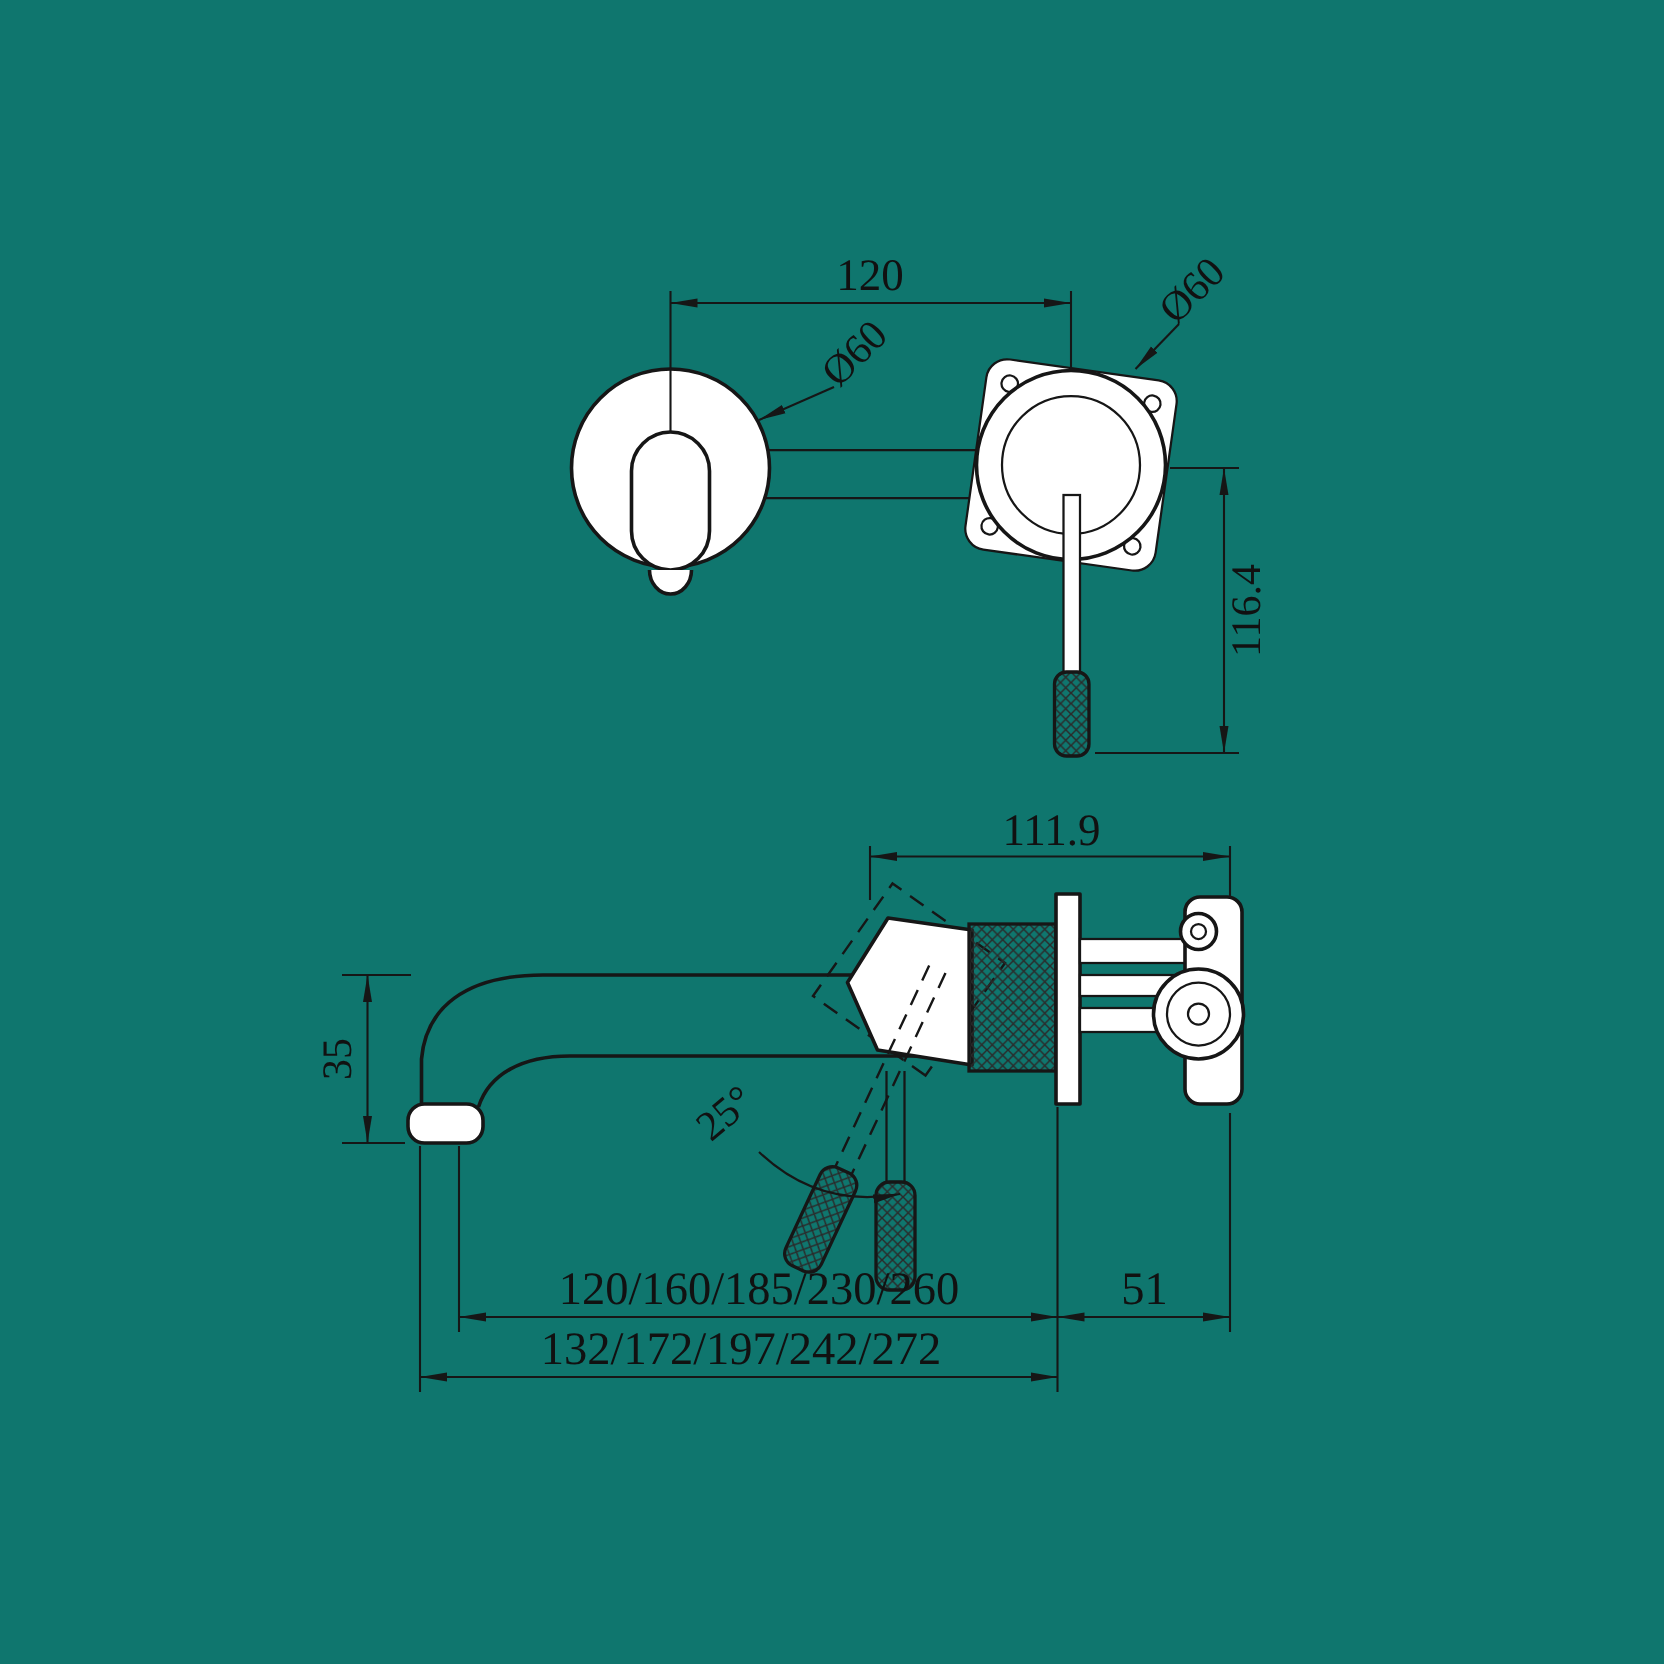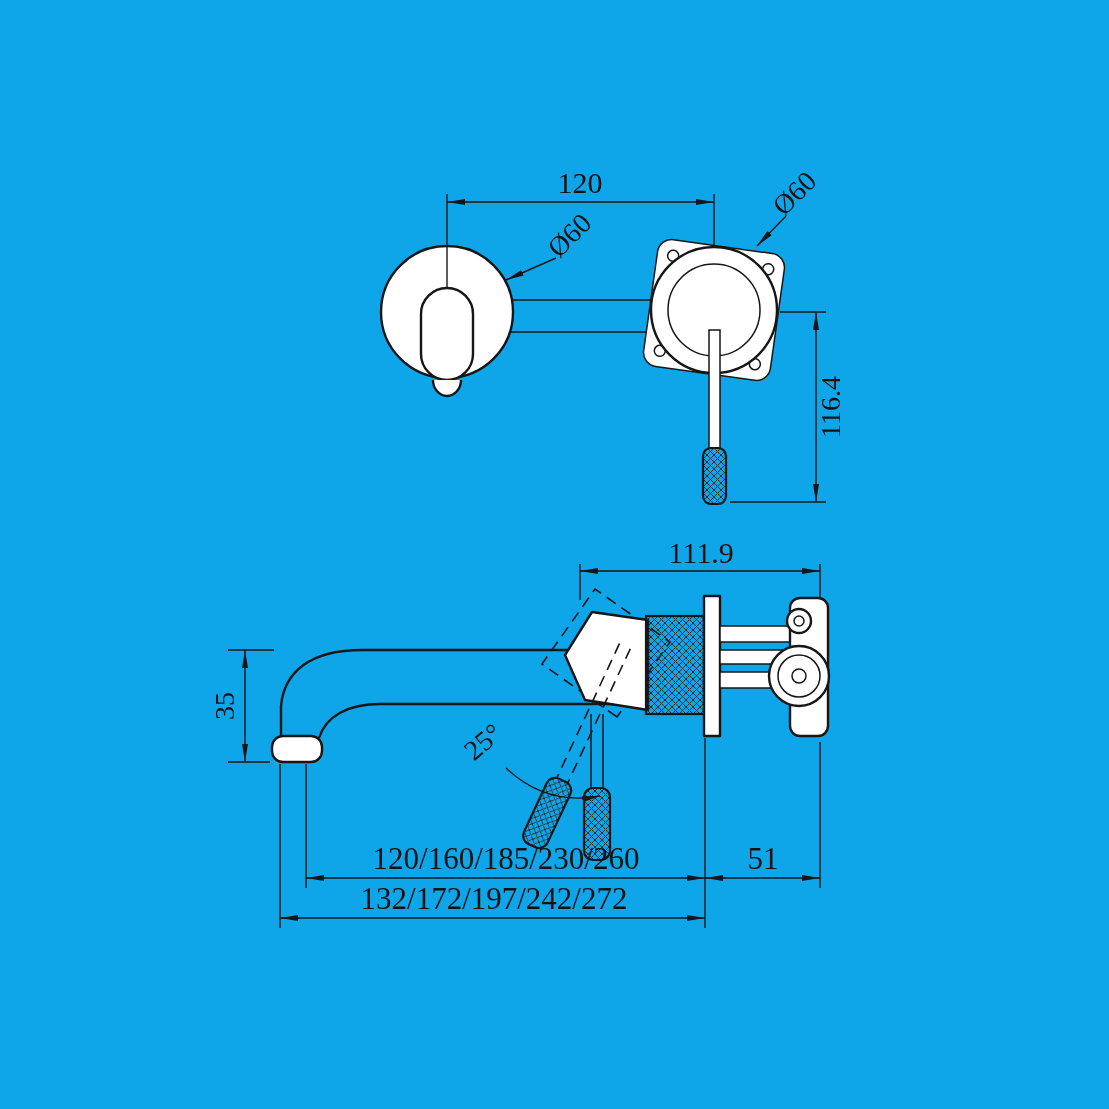"120" .stage { background: #0ea5e9 -> #0f766e }
